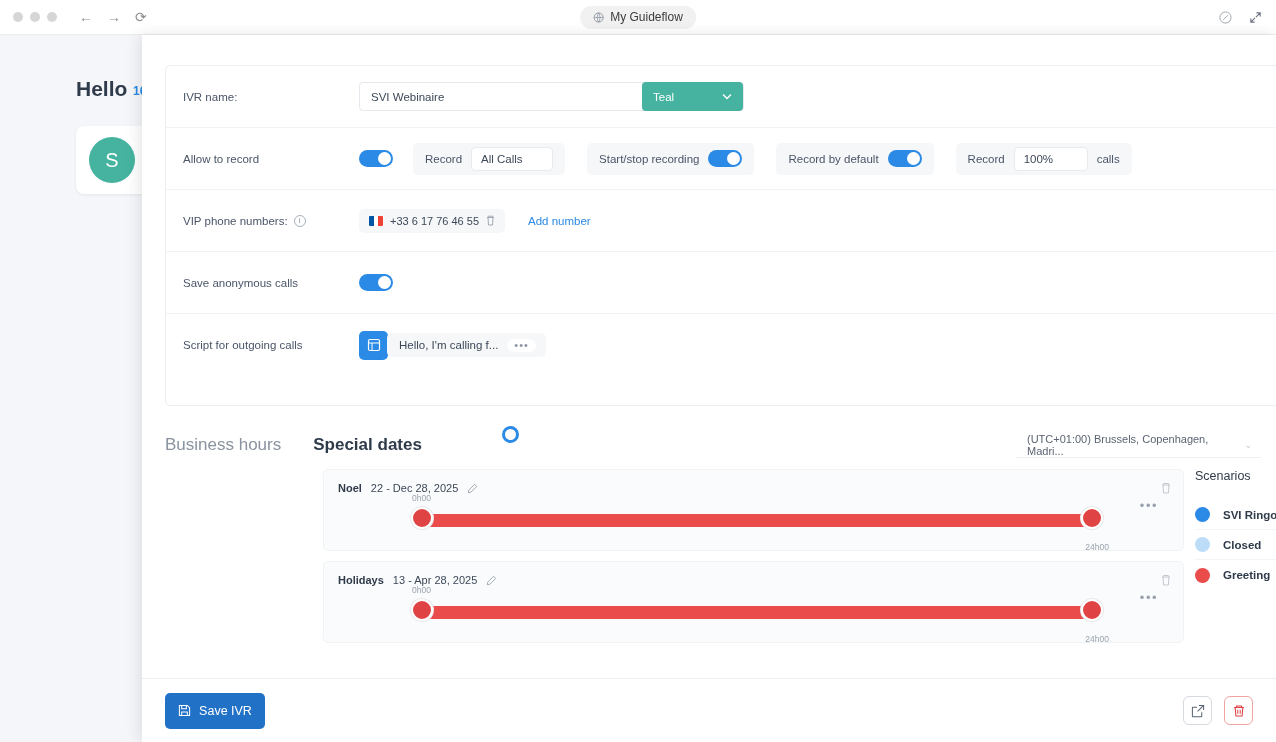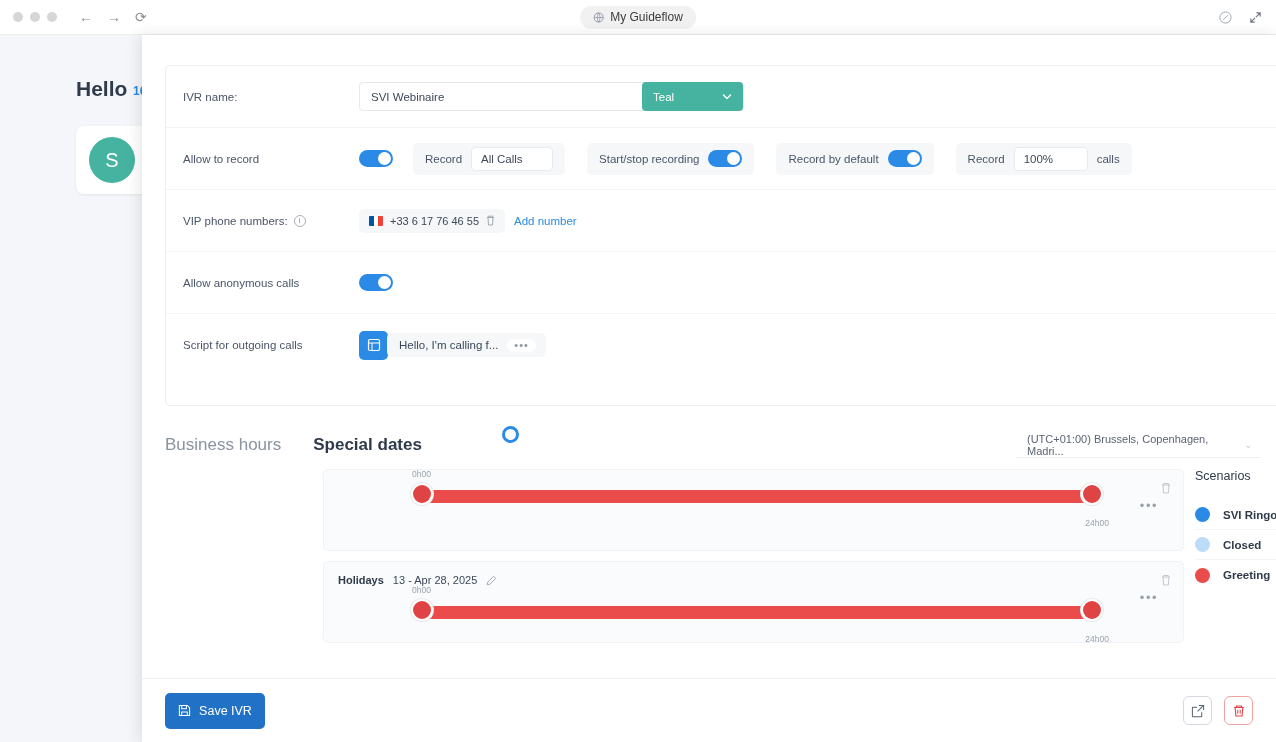"Add number" div.link-blue { margin-left: 9px -> 23px }
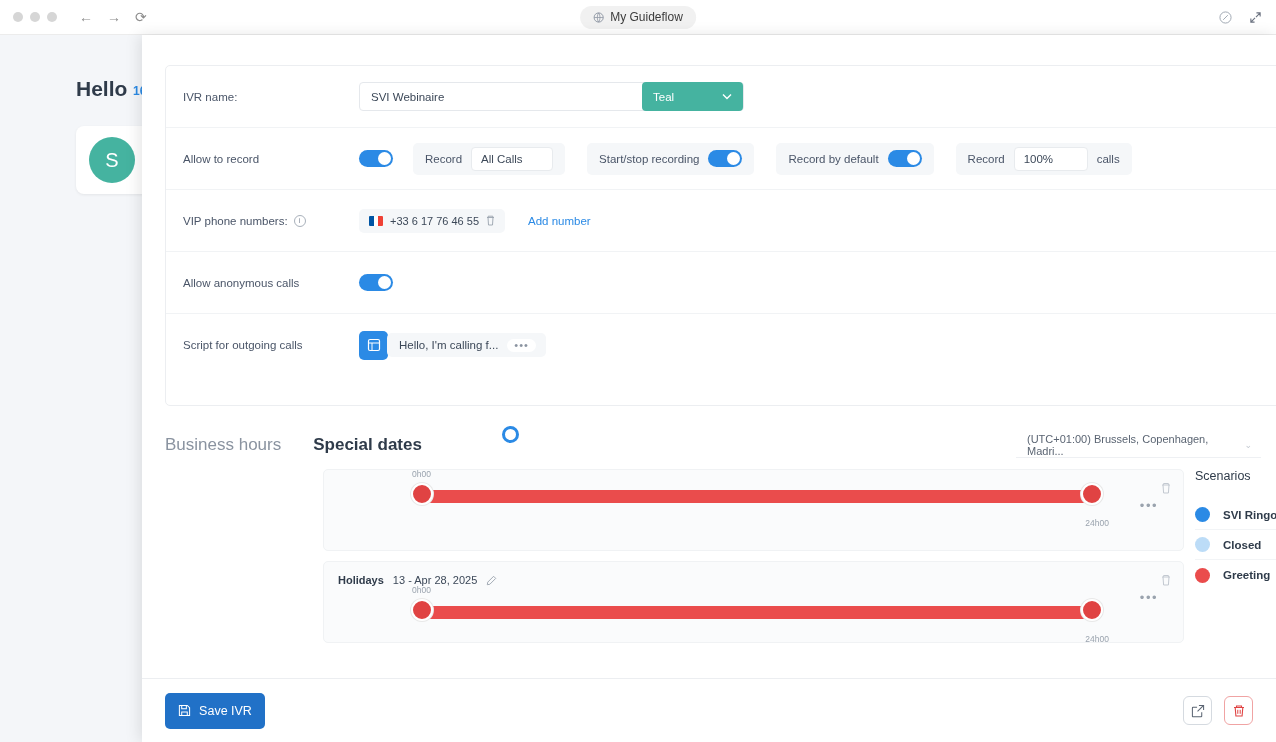"Allow anonymous calls" div.gi-label { text: Allow -> Save }
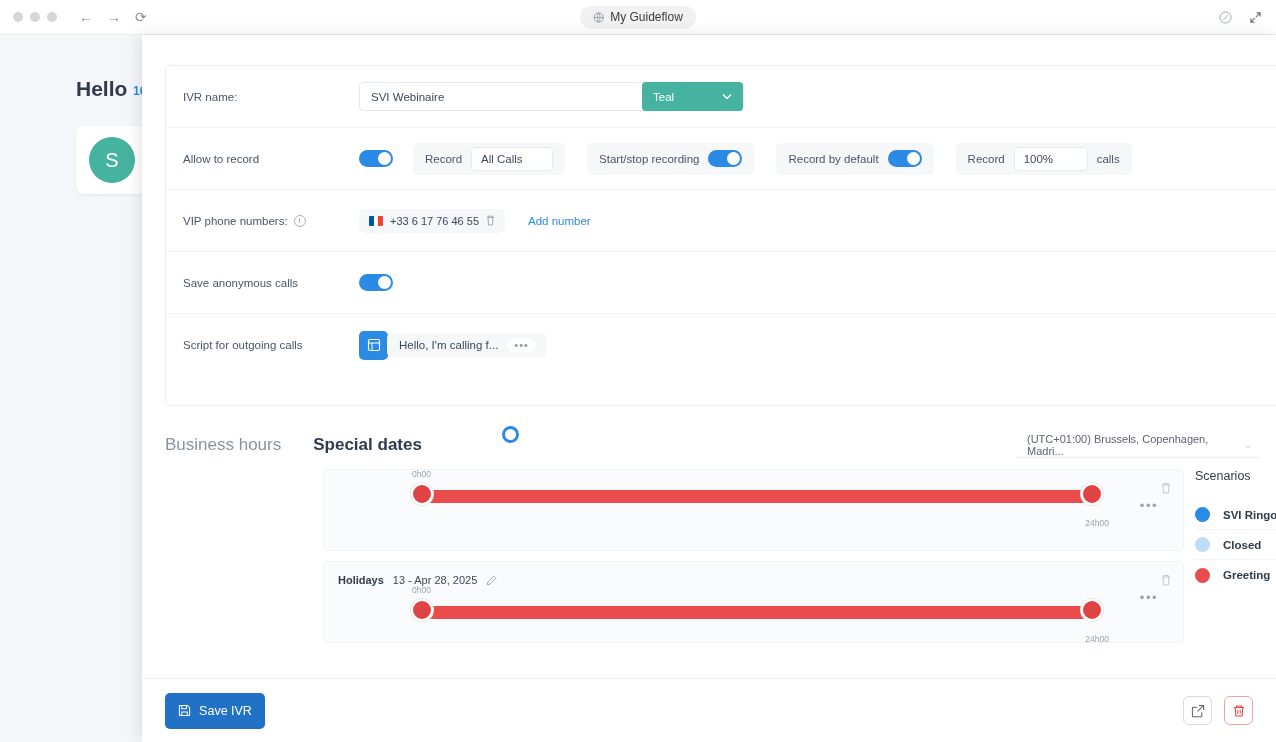"Noel" div.date-head { html: none -> <div> <span>Noel</span> <span>22 - Dec 28, 2025</span> <span> <svg> <path></path> </svg> </span> </div> }
